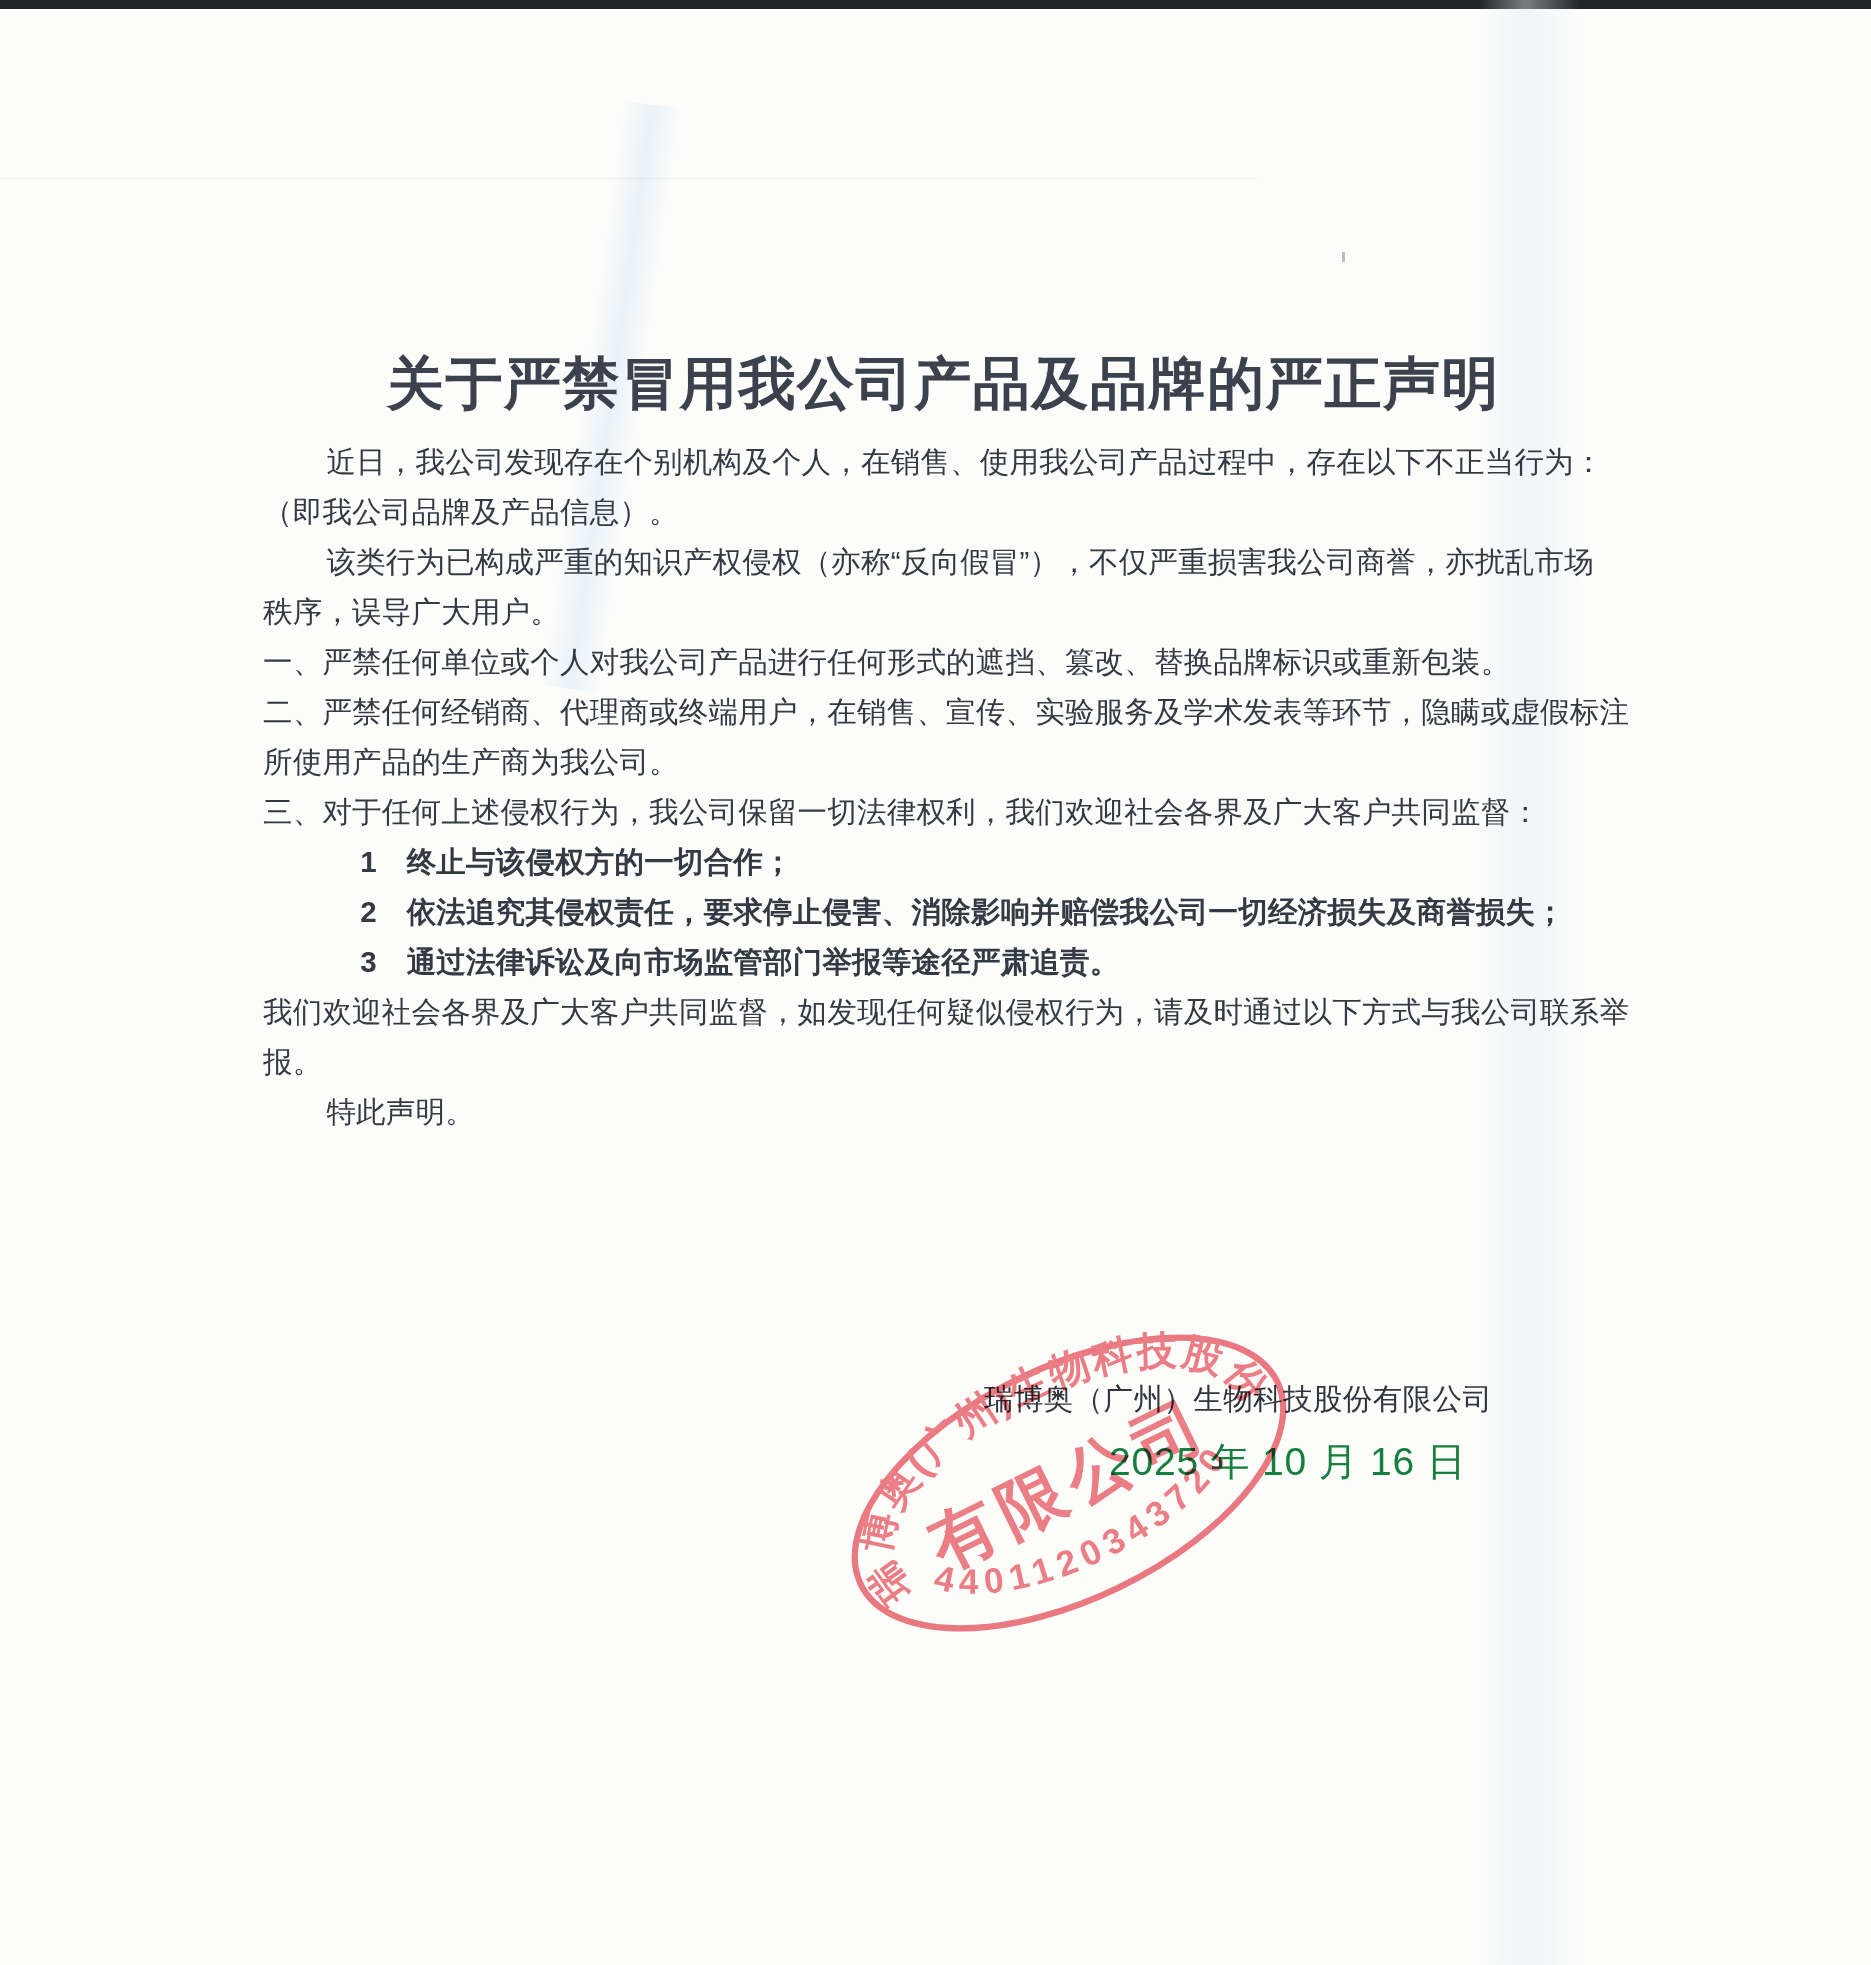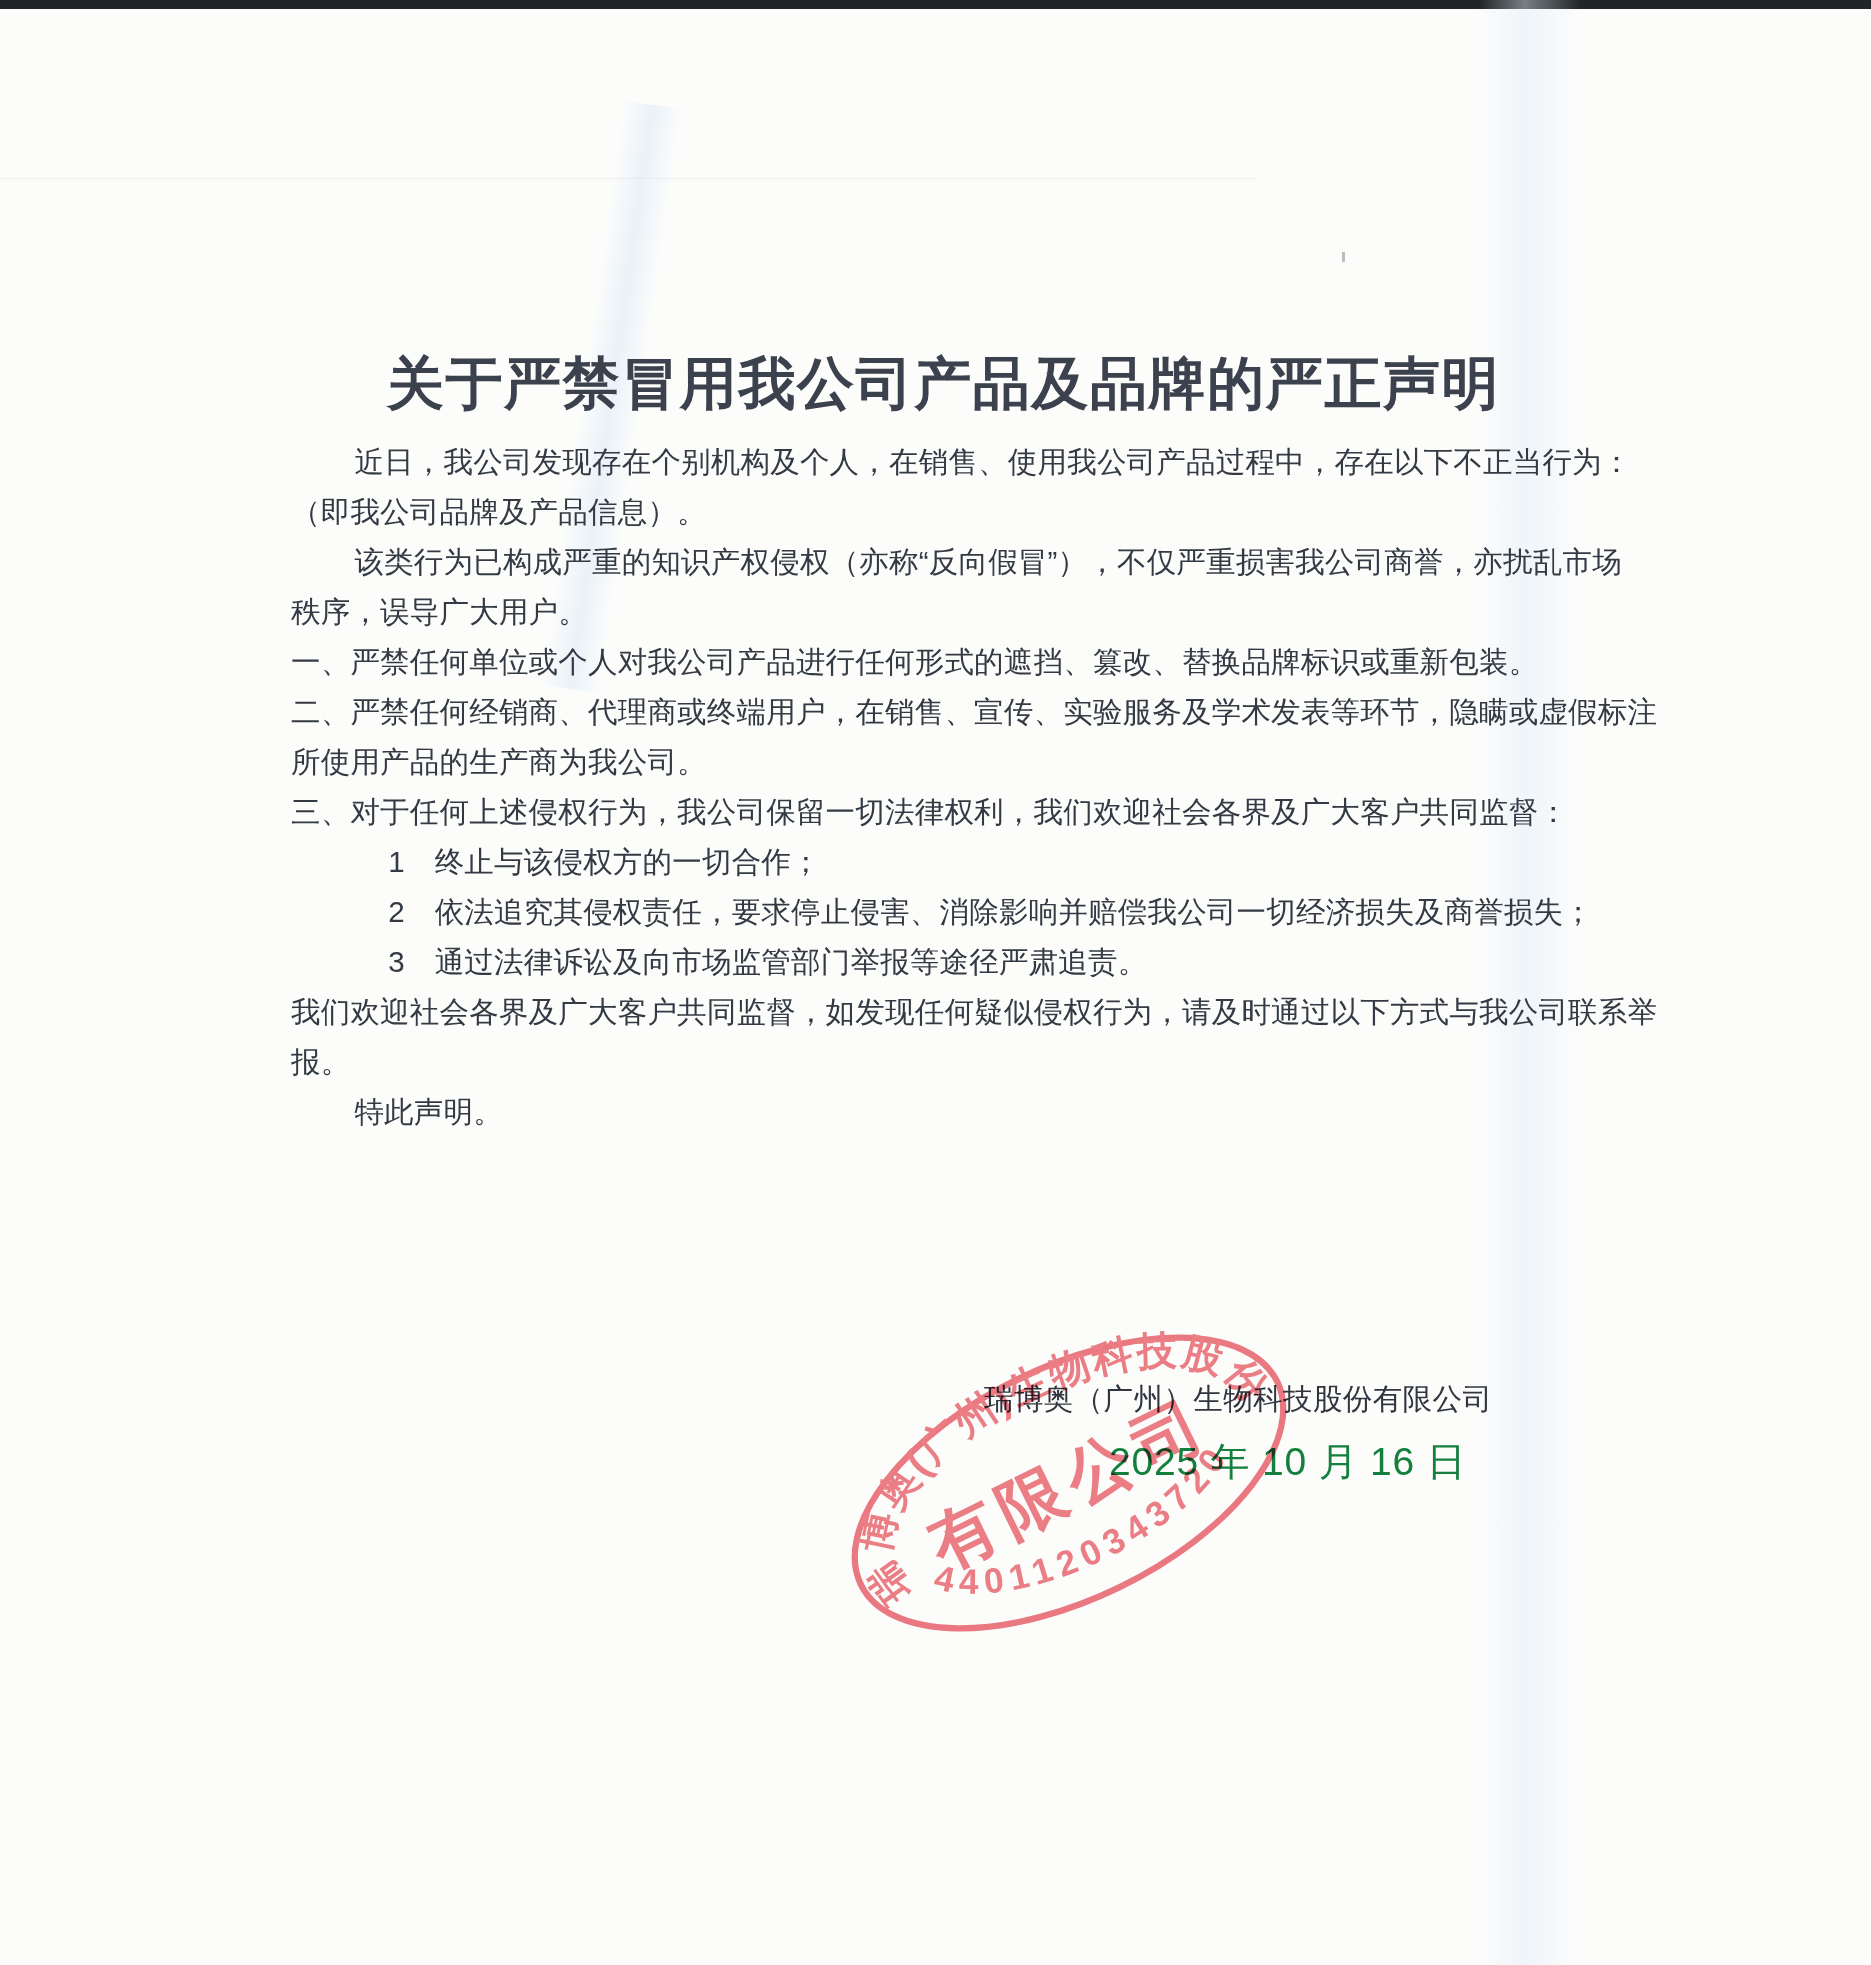"近日，我公司发现存在个别机构及个人，在销售、使用我公司产品过程中，存在以下不正当" .line { margin-left: 28px -> none }
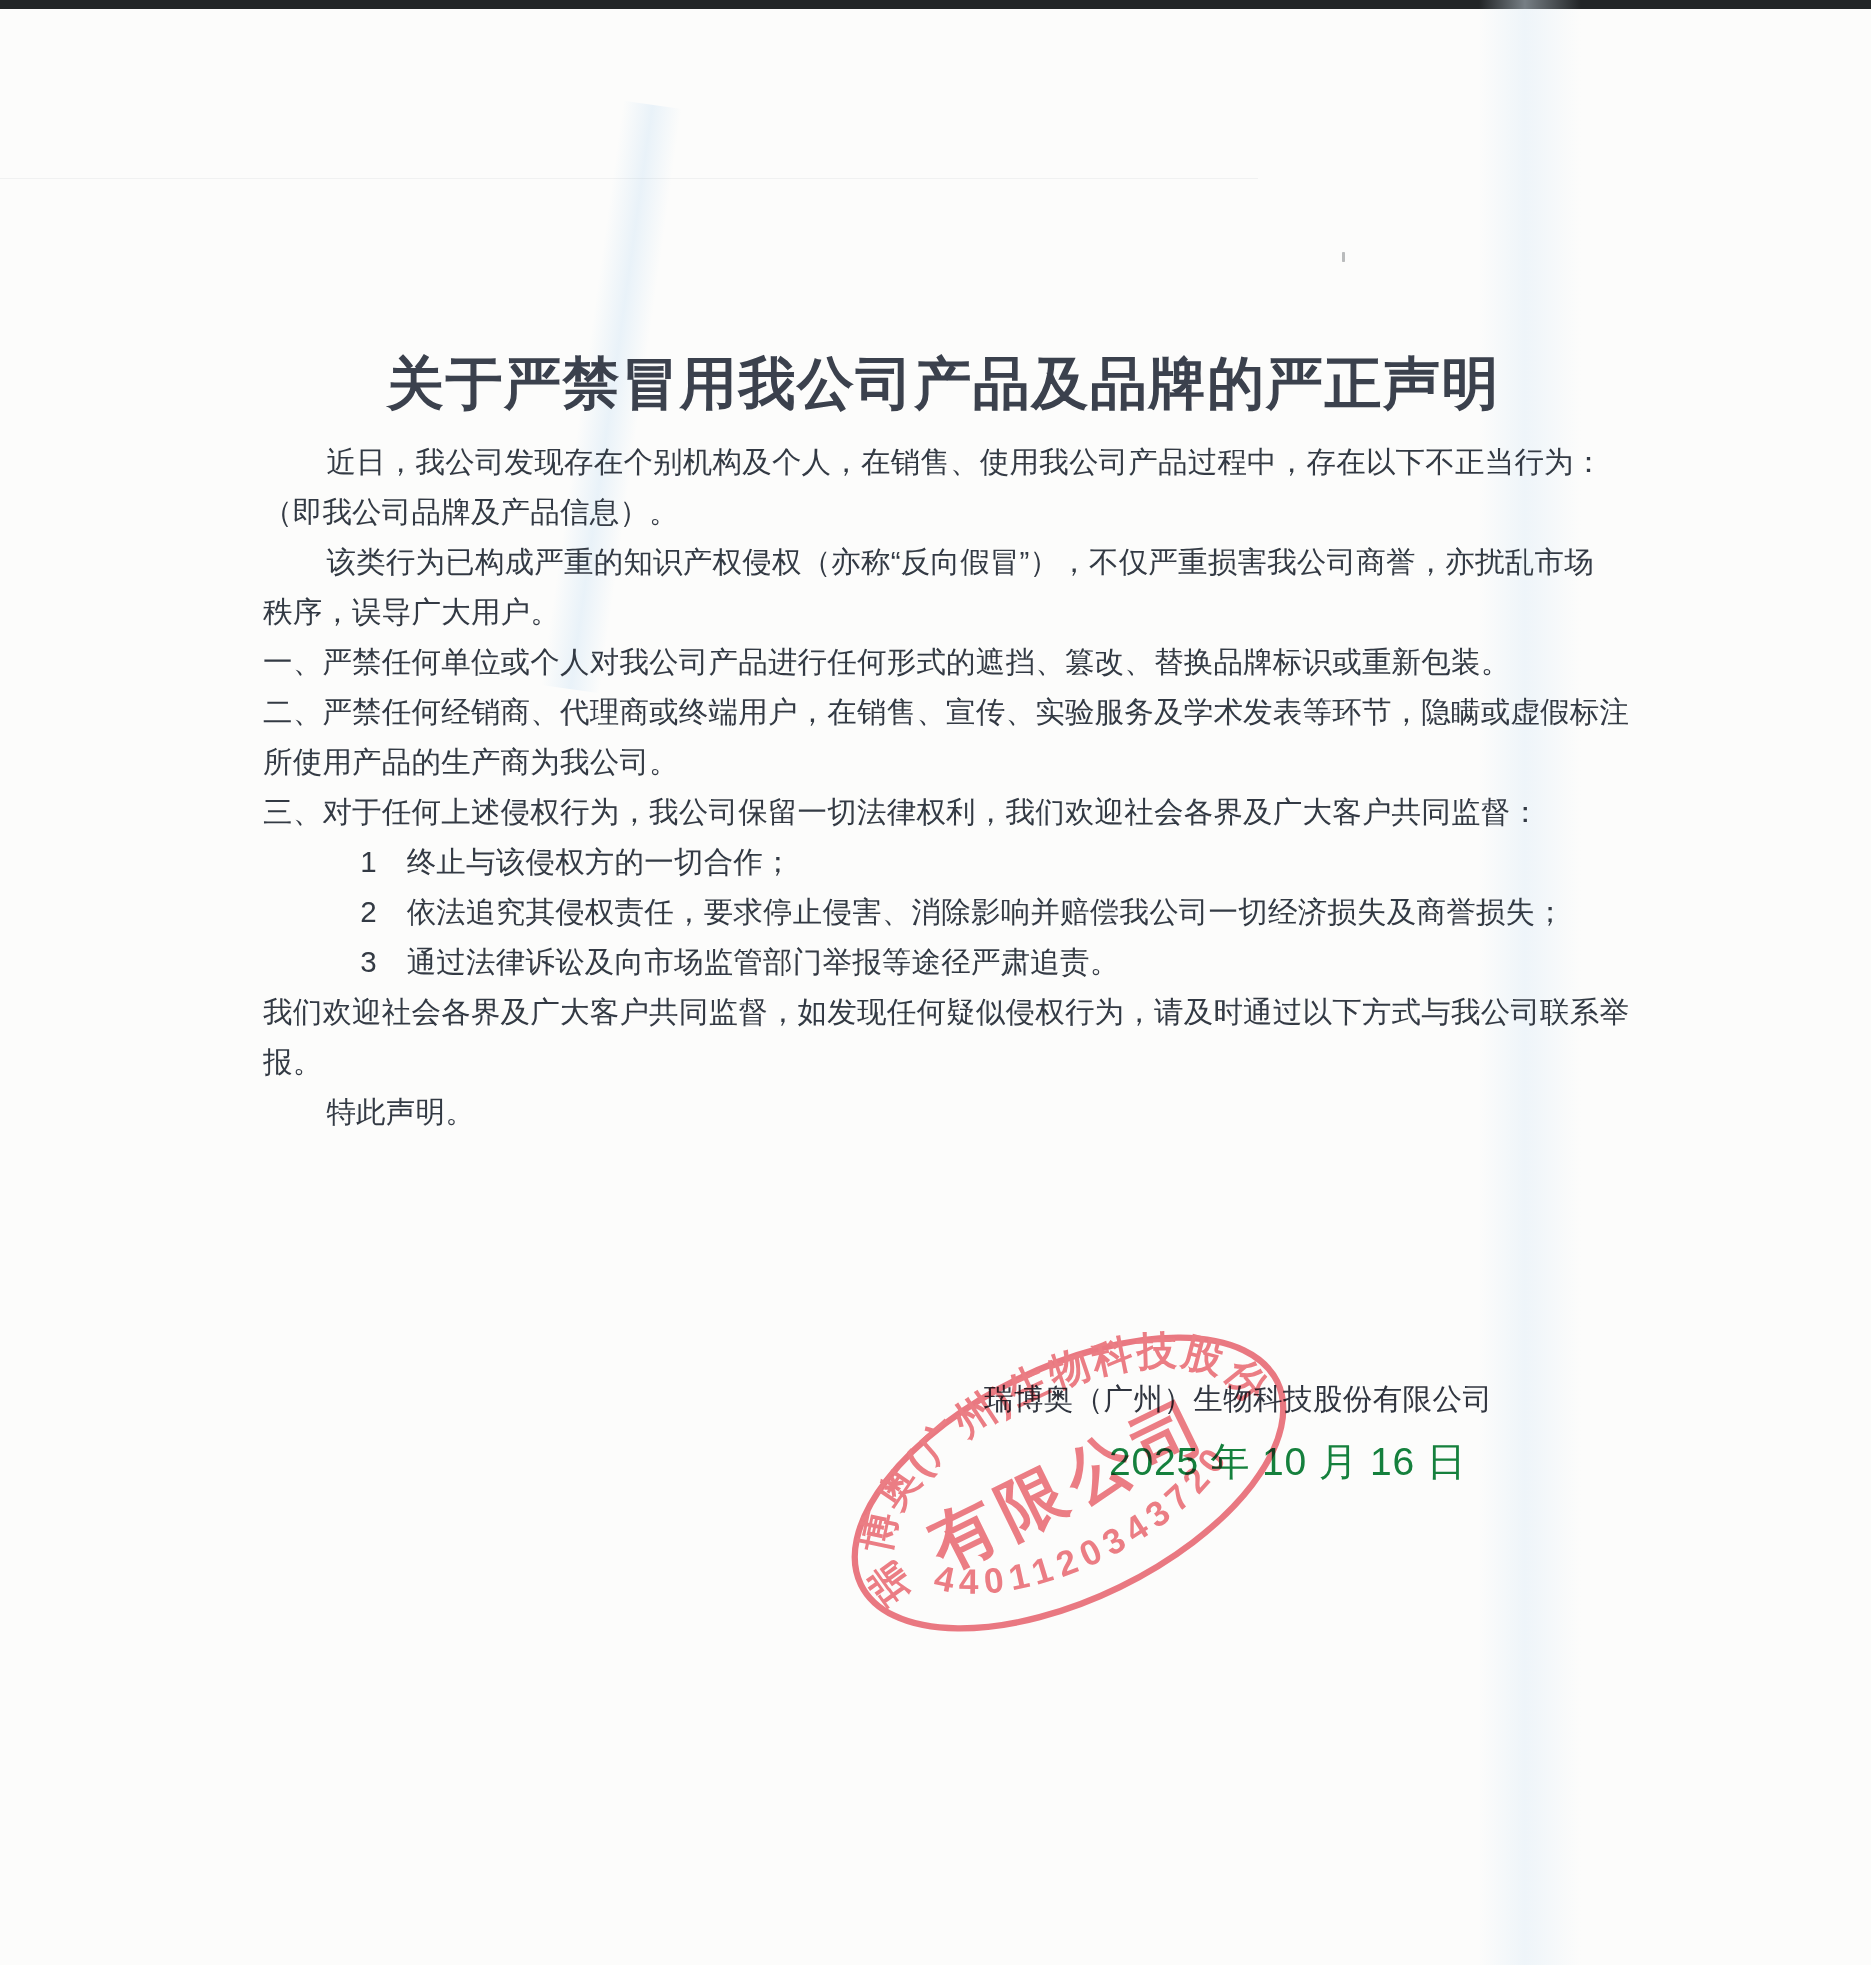"1 终止与该侵权方的一切合作；" .line.sub { font-weight: none -> bold }
